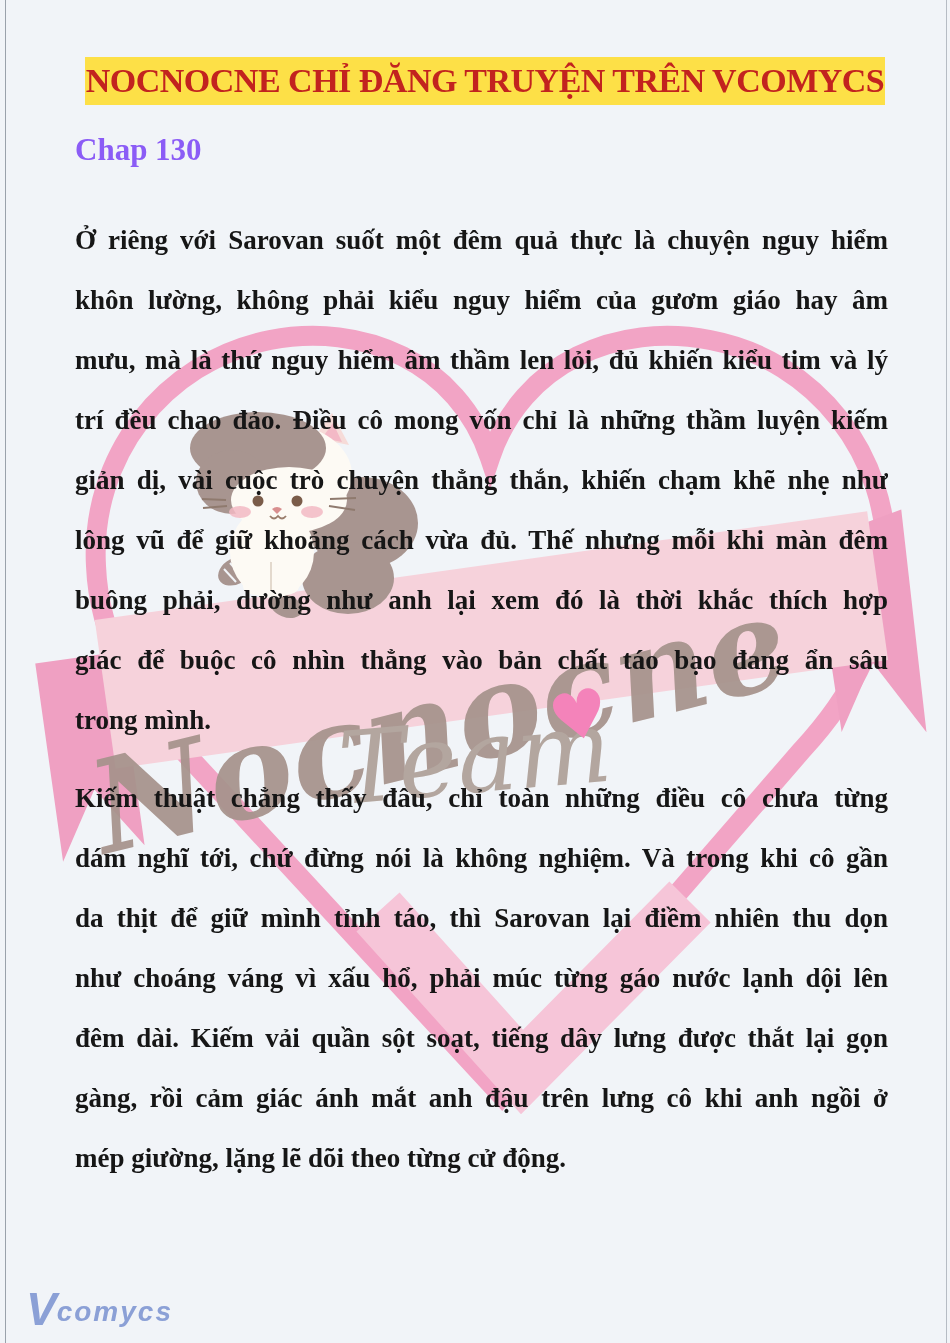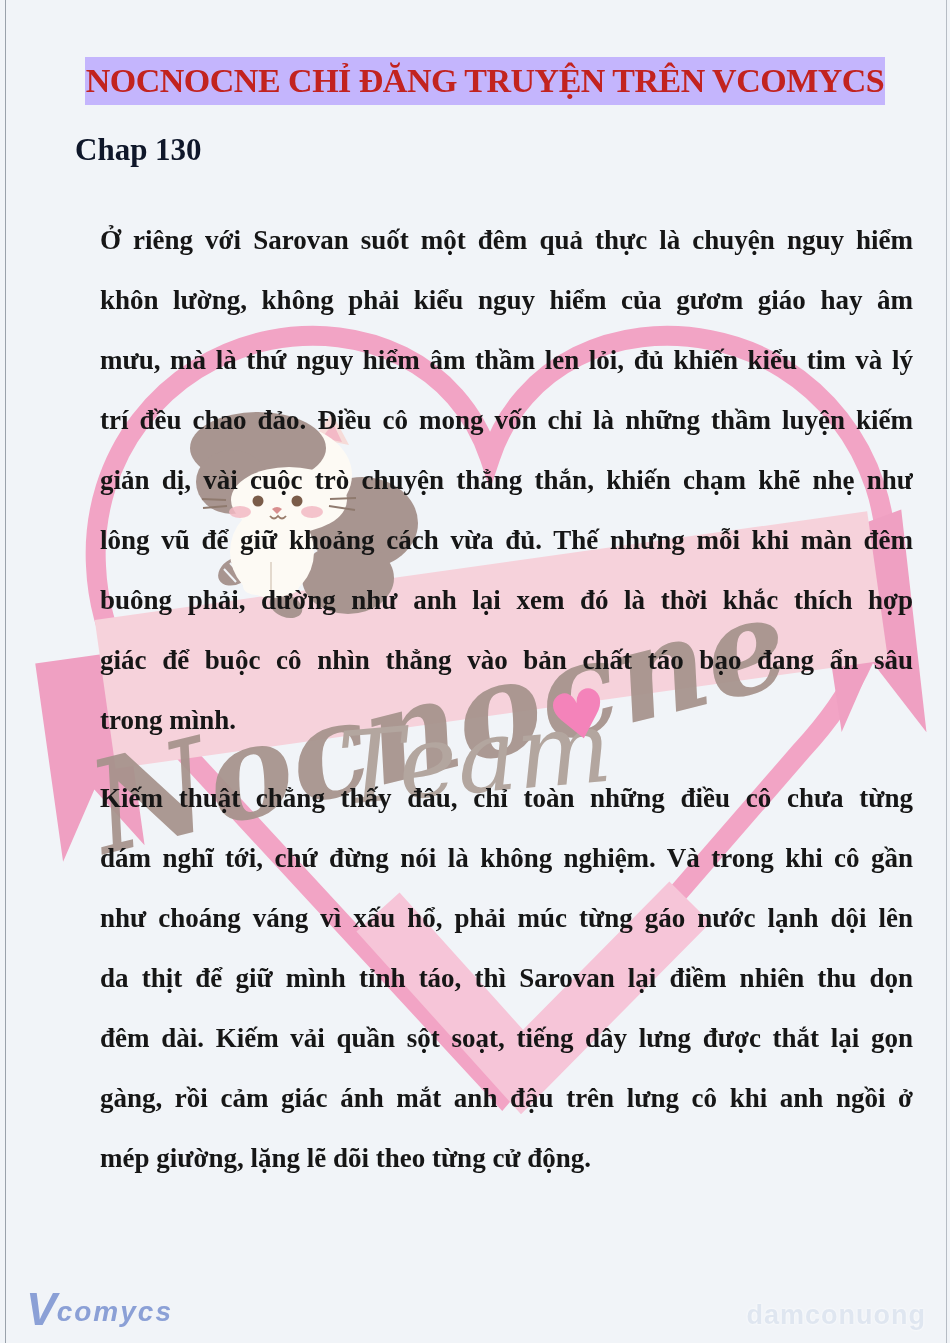"NOCNOCNE CHỈ ĐĂNG TRUYỆN TRÊN" .title-band { background: #c4b5fd -> #fde047 }
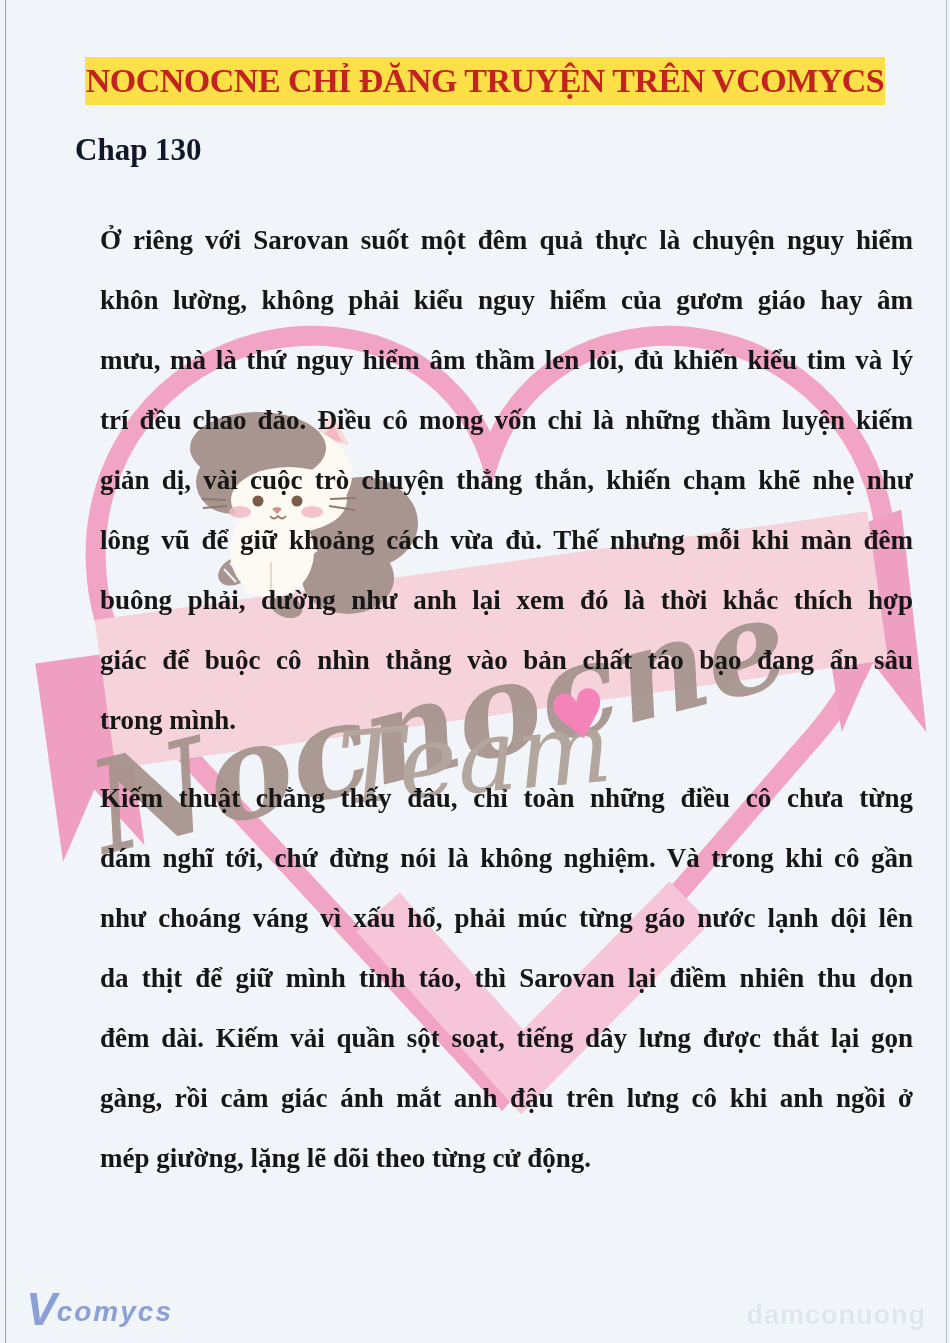"Chap 130" .chap { color: #0f172a -> #8b5cf6 }
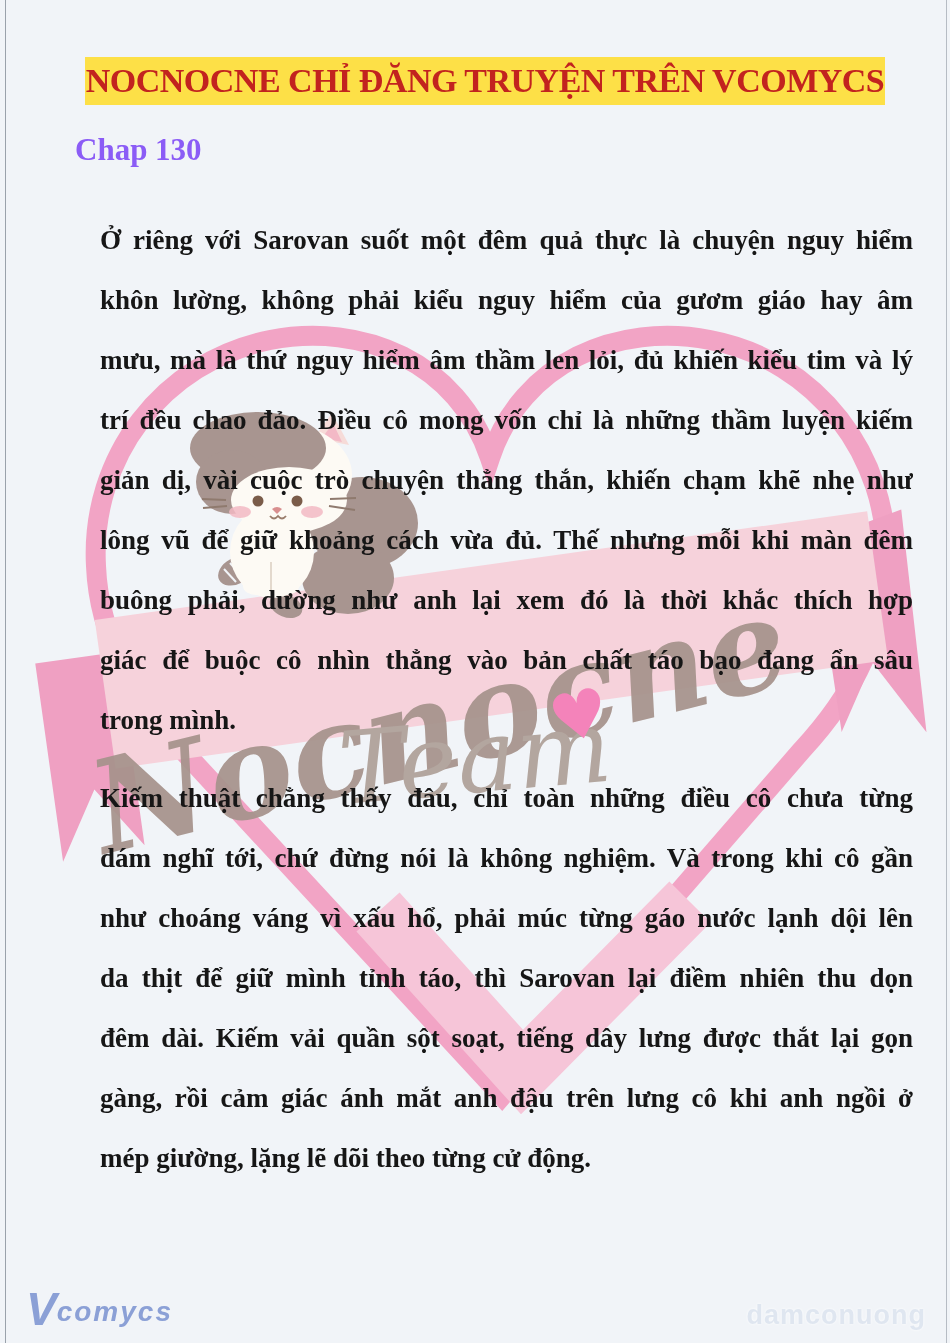"Ở riêng với Sarovan suốt" .content { margin-left: 25px -> none }
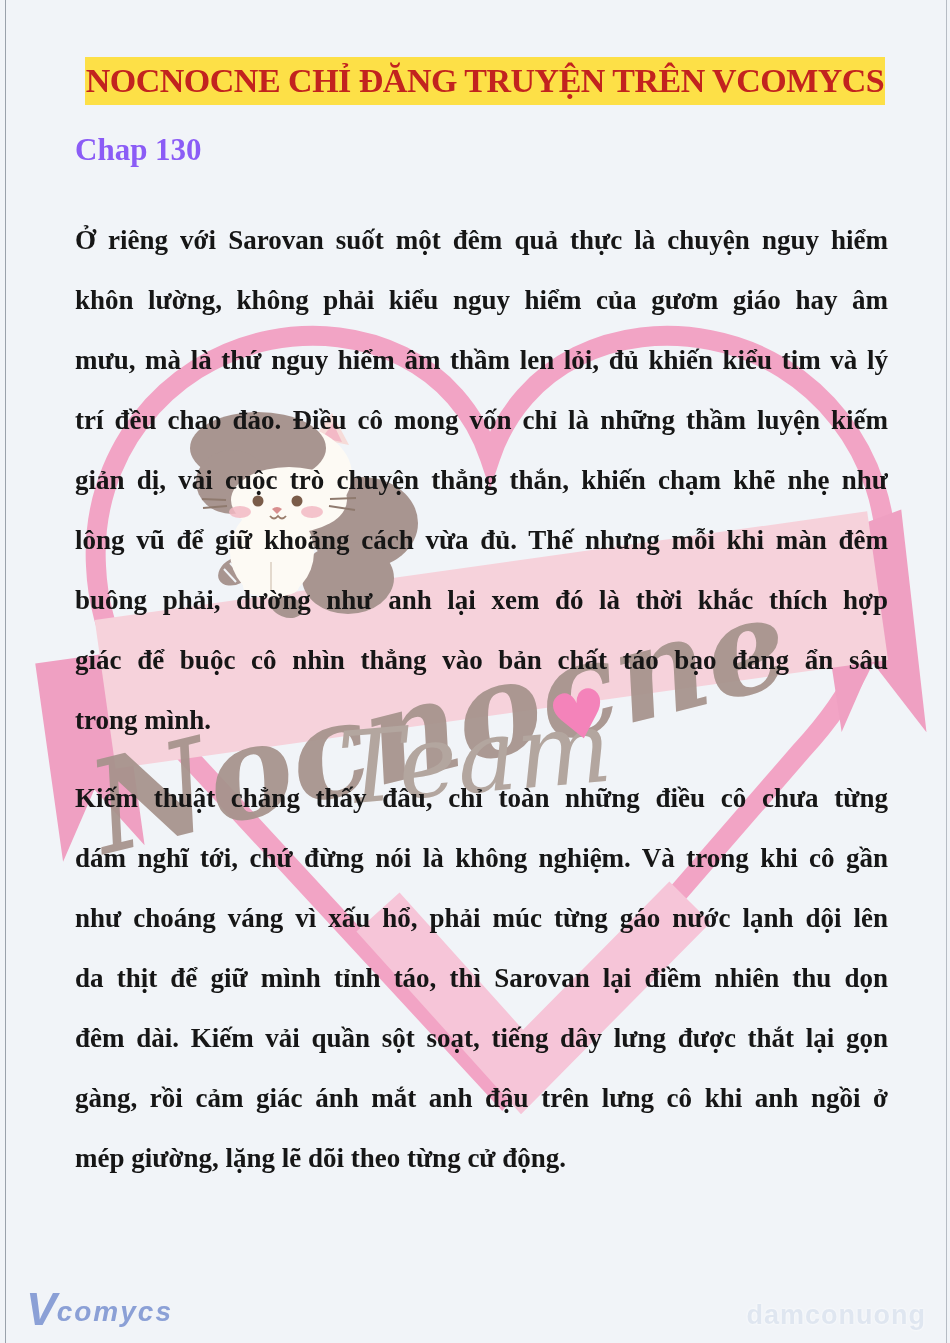"như choáng váng vì xấu" div.line { order: before "da thịt để giữ mình" -> after "da thịt để giữ mình" }
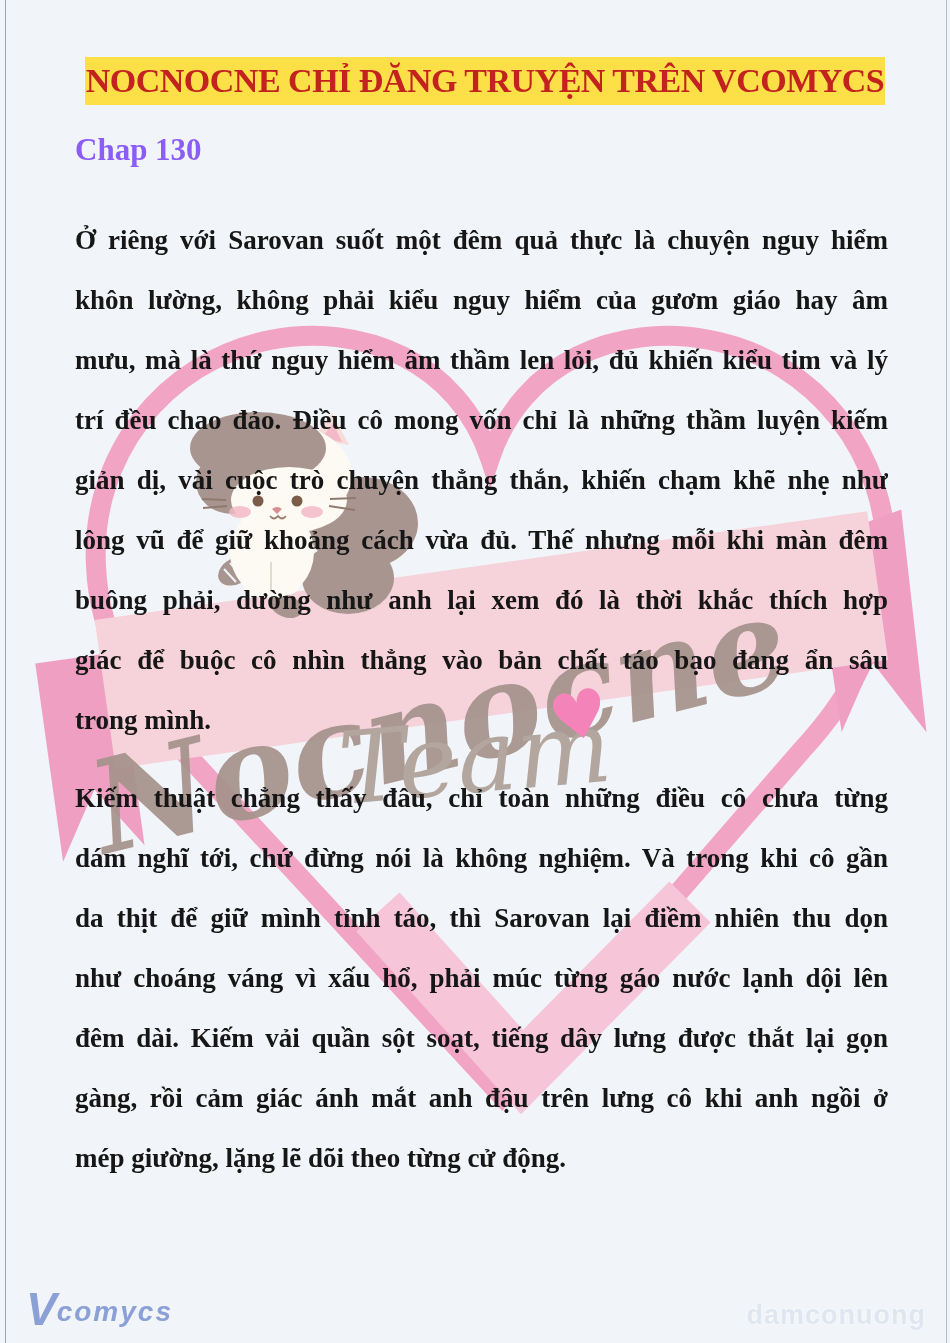"damconuong" div.credit { html: <div>damconuong</div> -> none }
